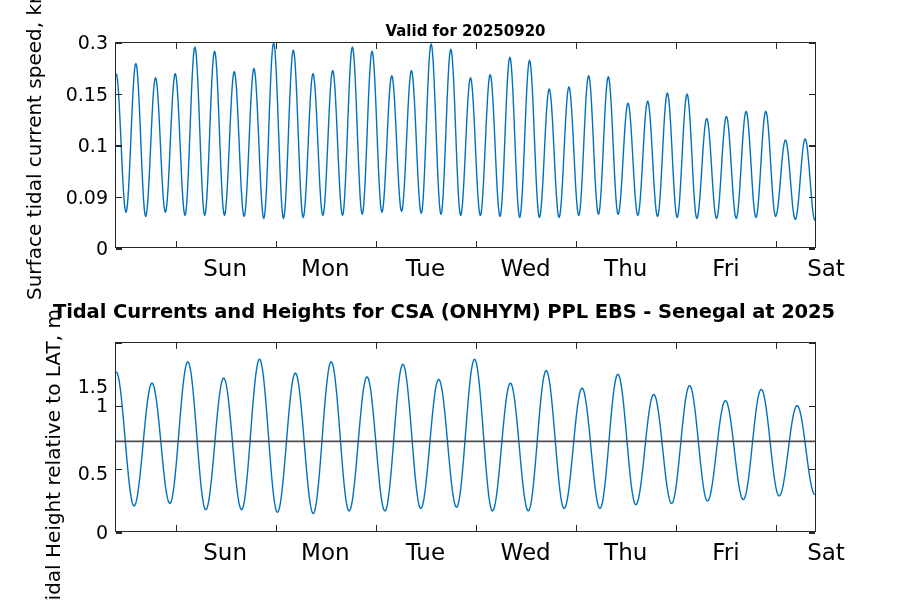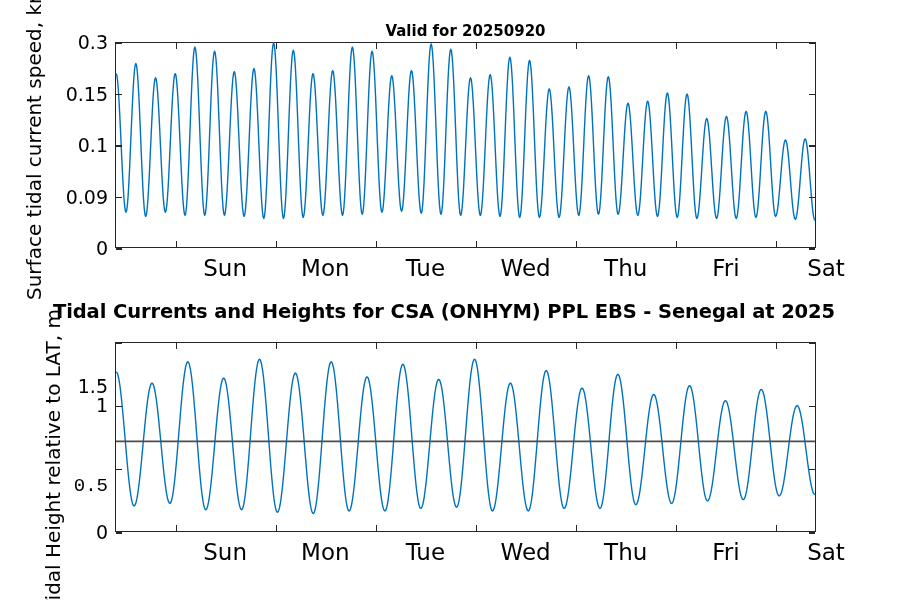"0.5" div.ylabel-tick { font-family: Liberation Mono, monospace -> none; top: 144px -> 131px }
